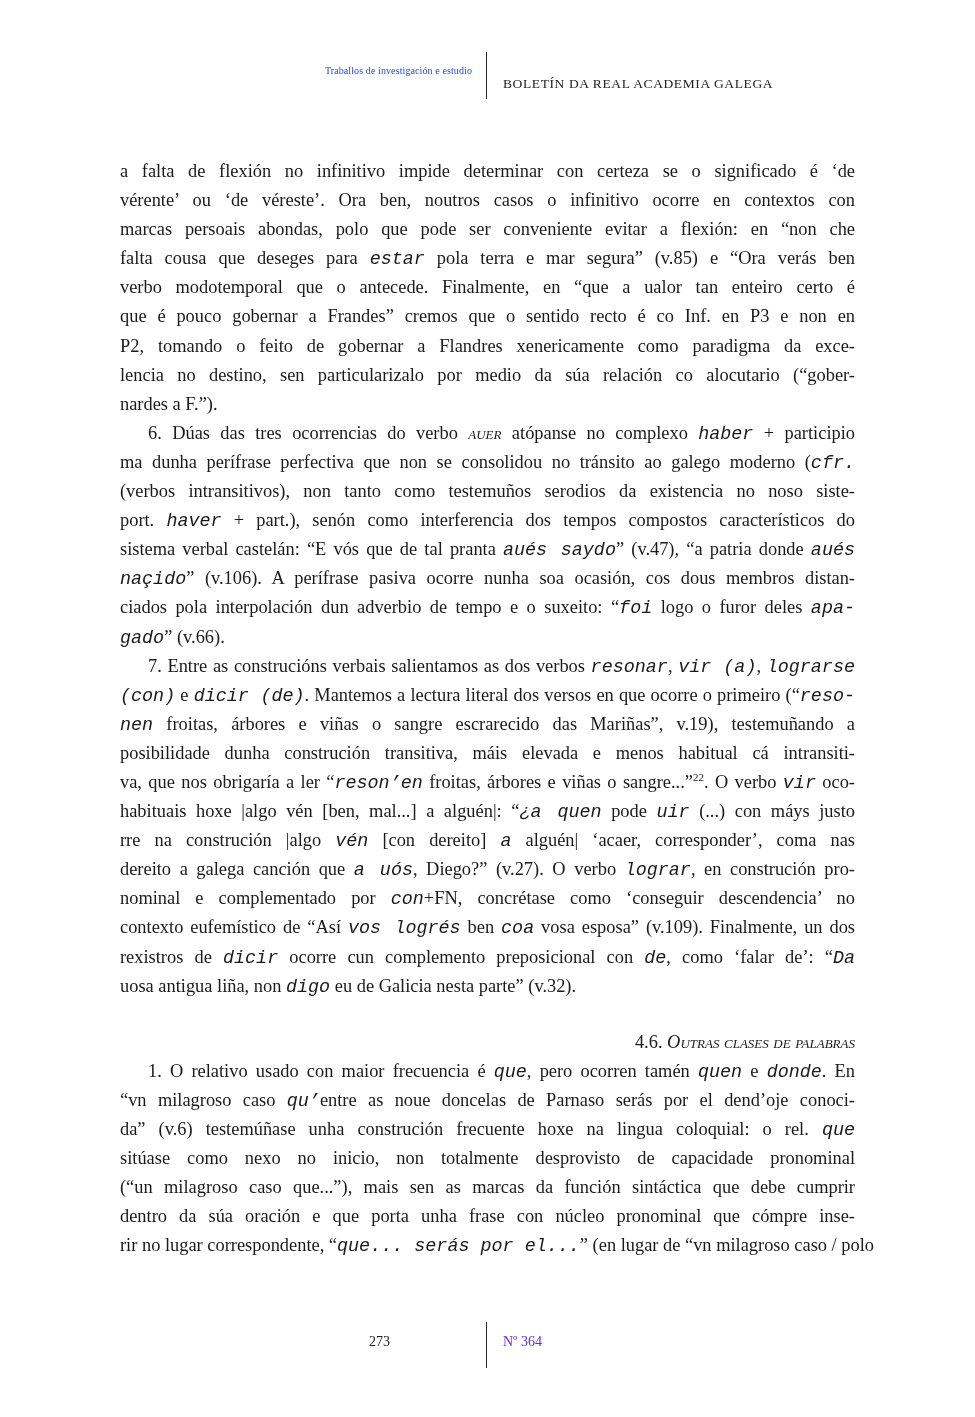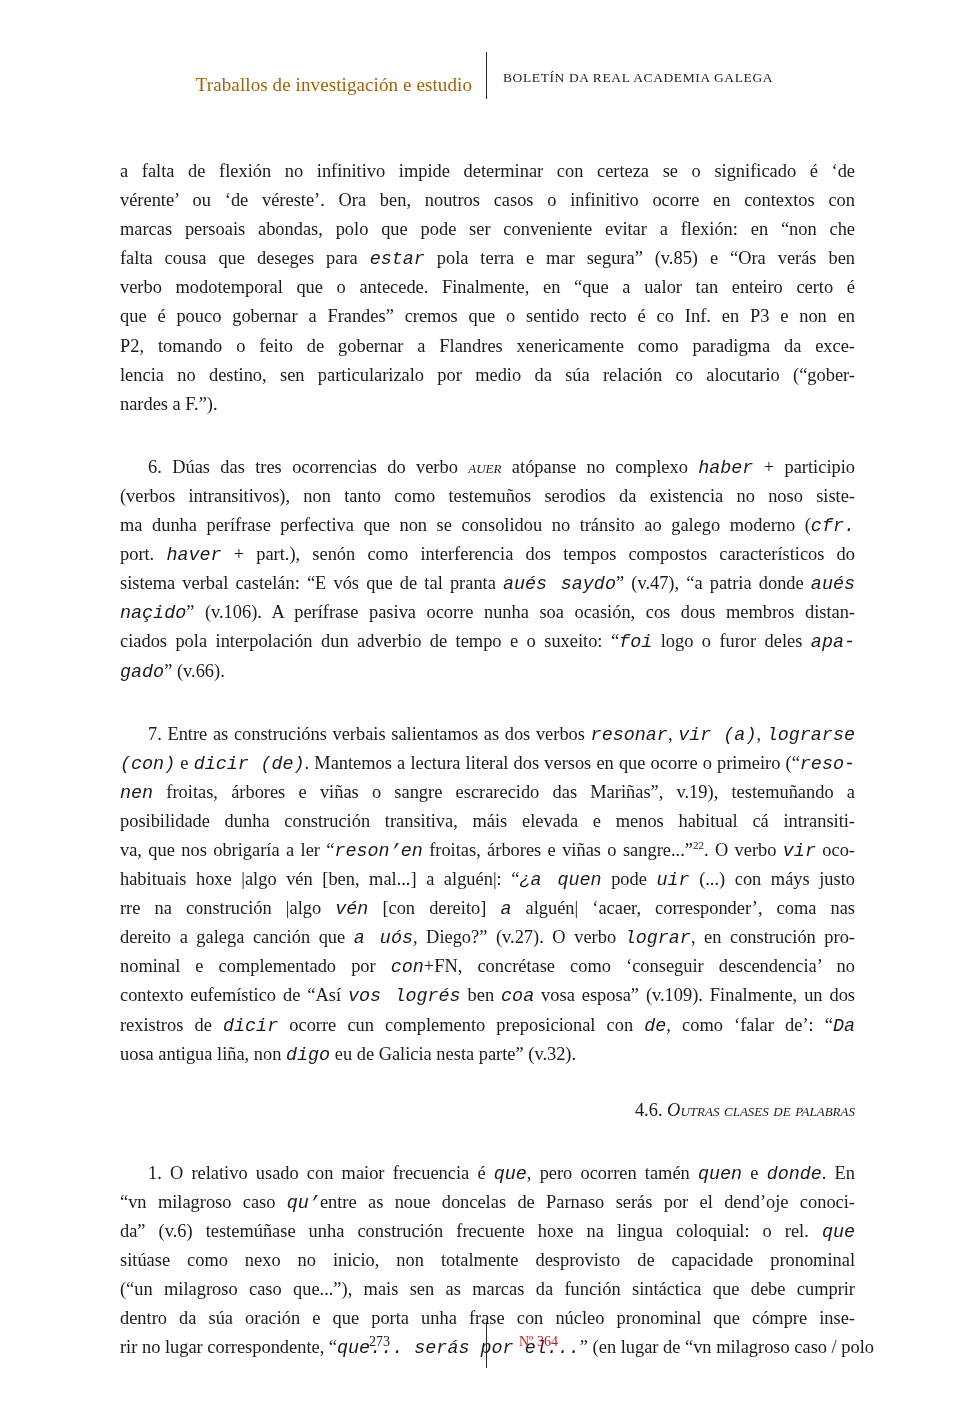"Traballos de investigación e estudio" .header .left { color: #a16207 -> #1d4ed8; font-size: 19px -> 10px; top: 22px -> 13px }
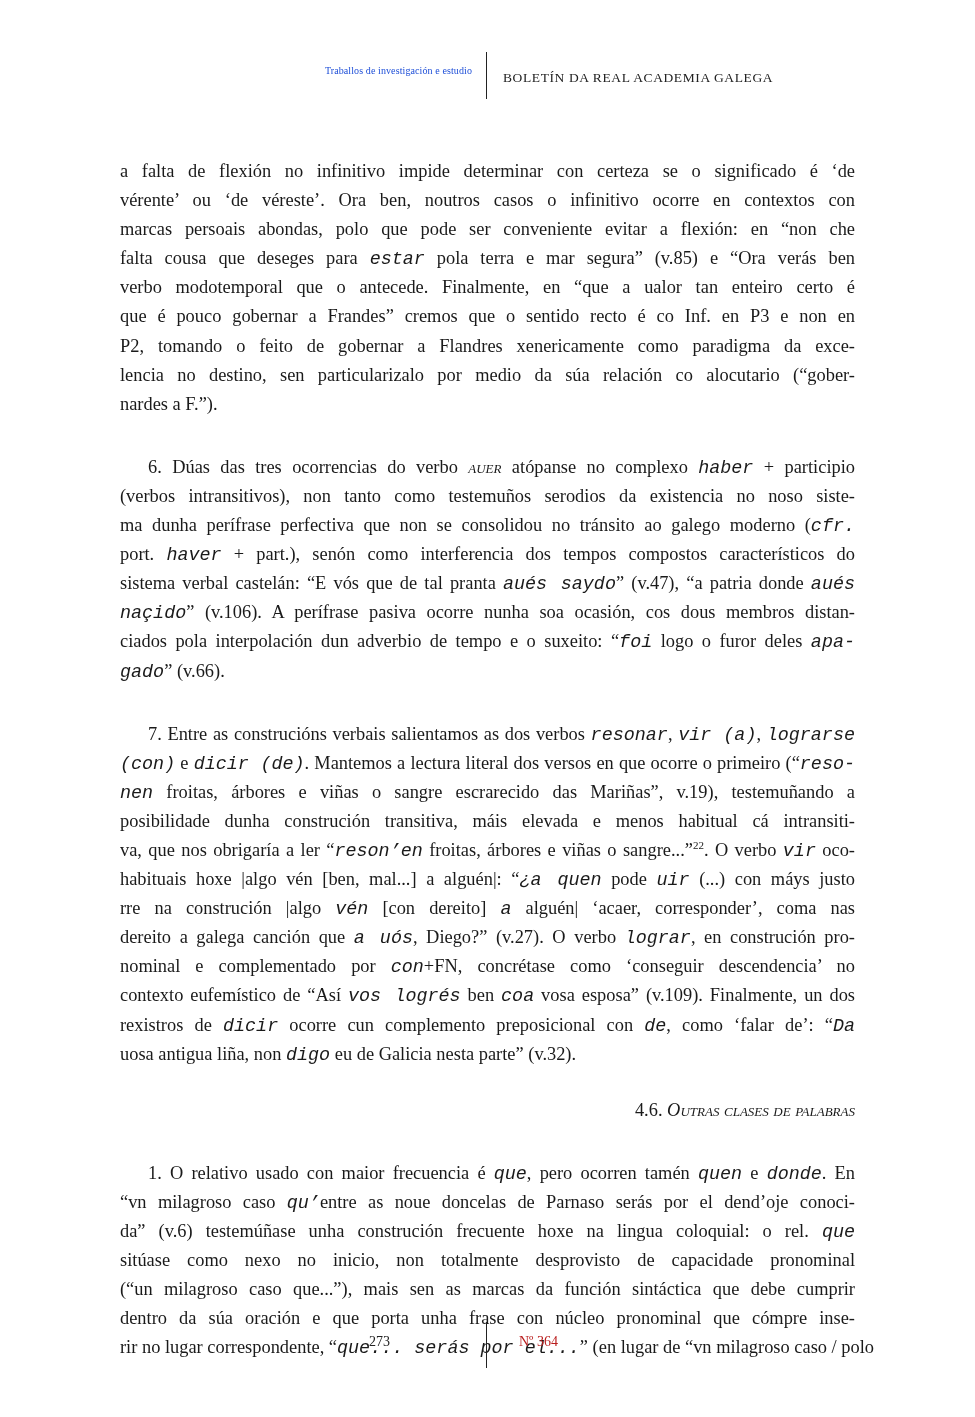"BOLETÍN DA REAL ACADEMIA GALEGA" .header .right { top: 18px -> 24px }
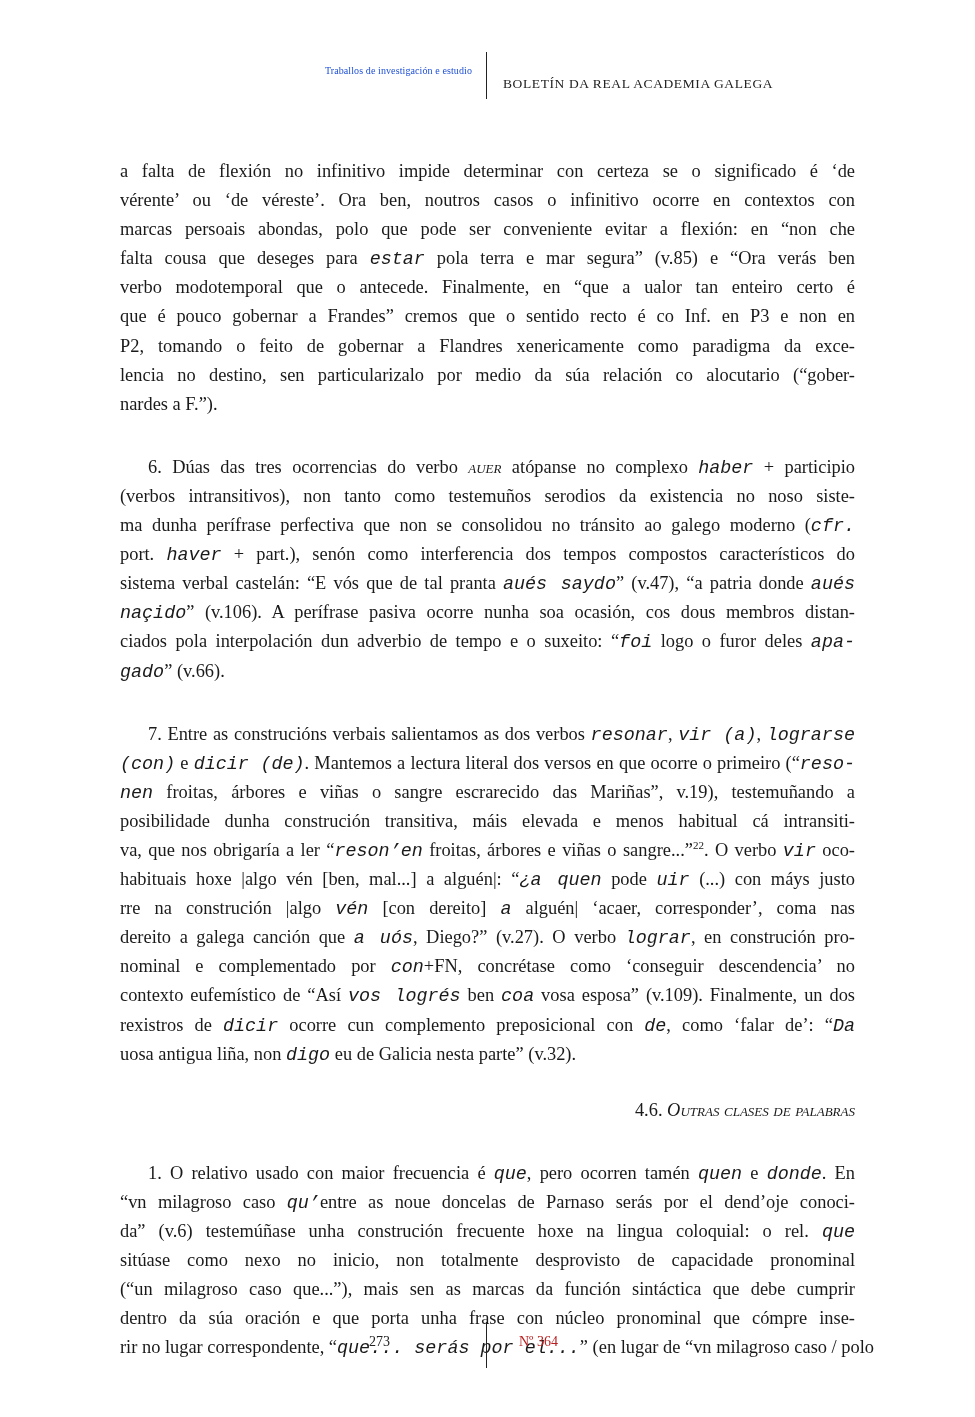"6. Dúas das tres ocorrencias" .line.indent { margin-top: 34px -> none }
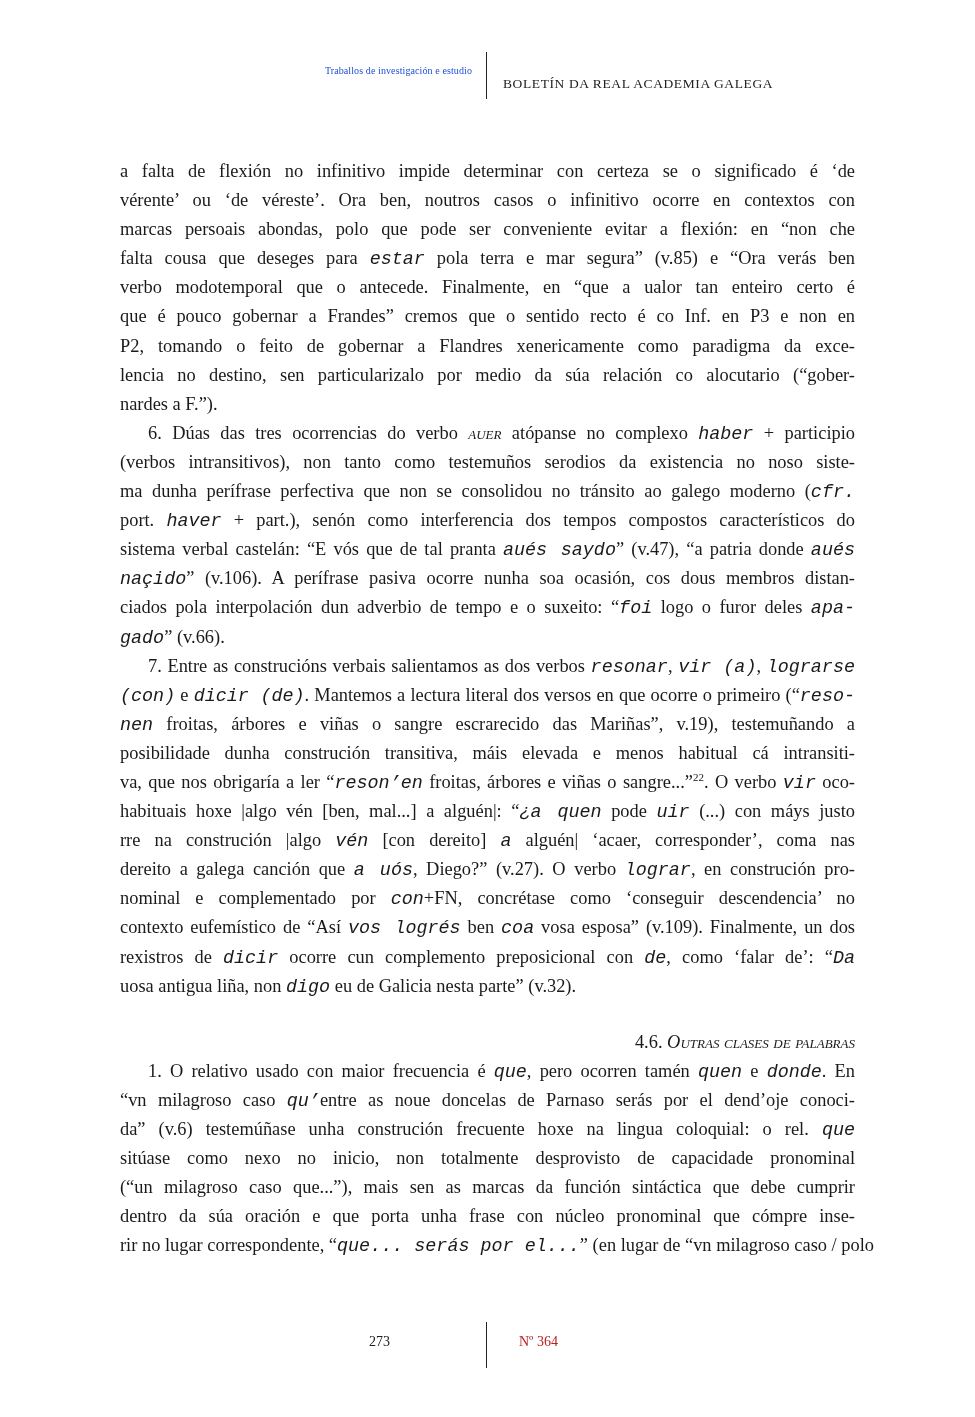"(verbos intransitivos), non tanto como" div.line { order: before "ma dunha perífrase perfectiva que" -> after "ma dunha perífrase perfectiva que" }
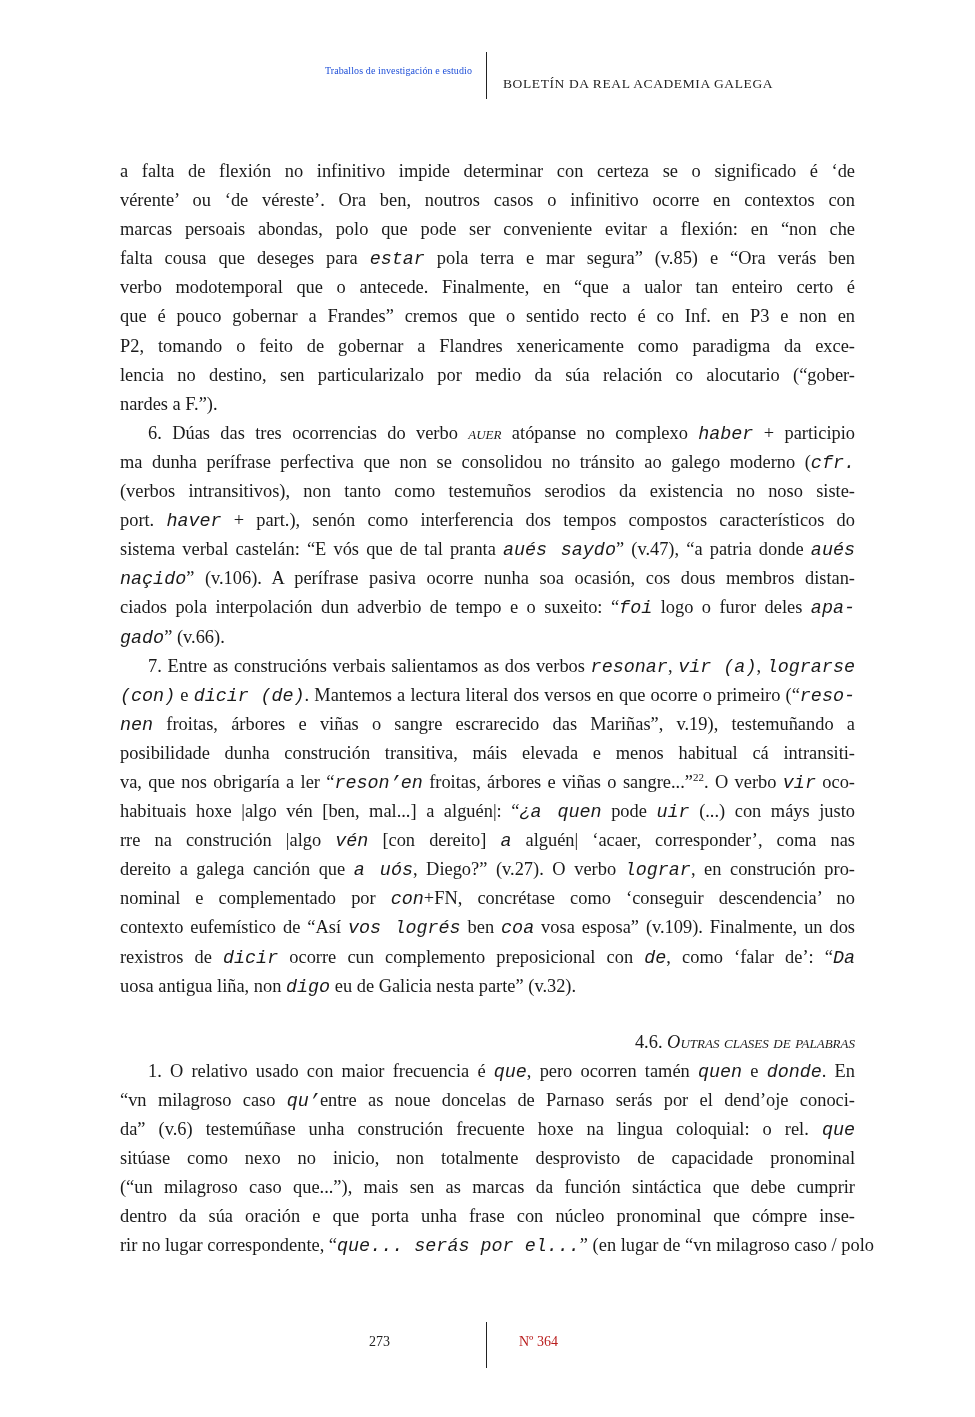"Nº 364" .footer .issue { color: #b91c1c -> #6d28d9; margin-left: 16px -> none }
